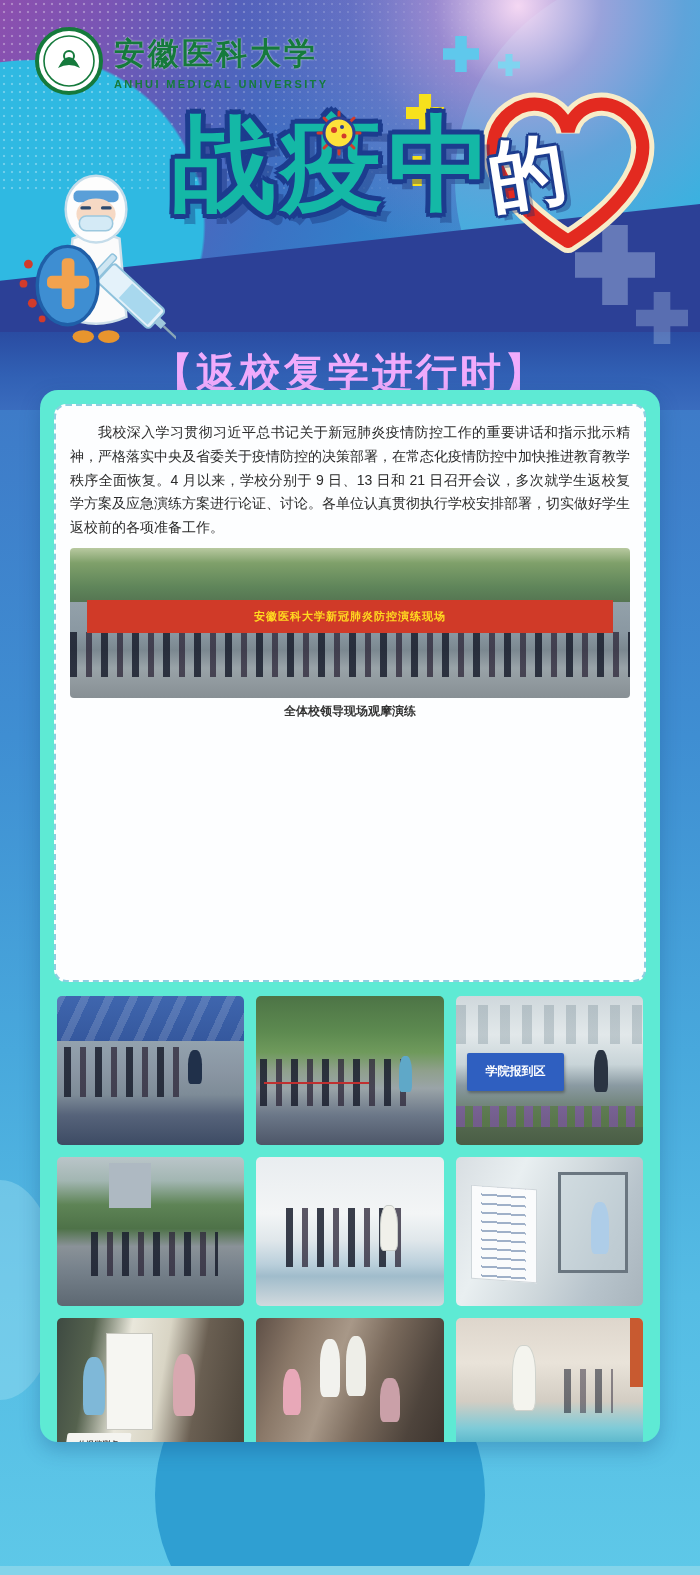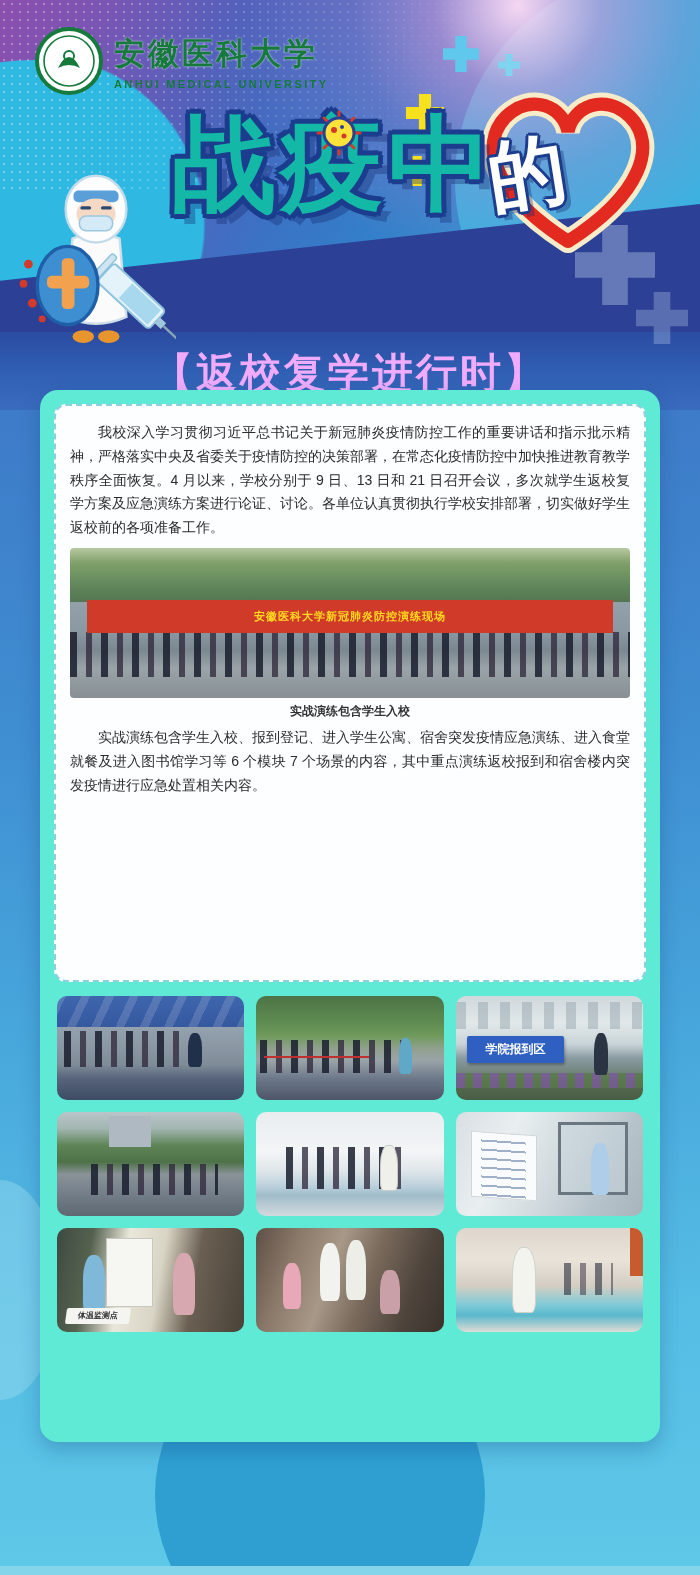"实战演练包含学生入校" div.pcap { text: 实战演练包含学生入校 -> 全体校领导现场观摩演练 }
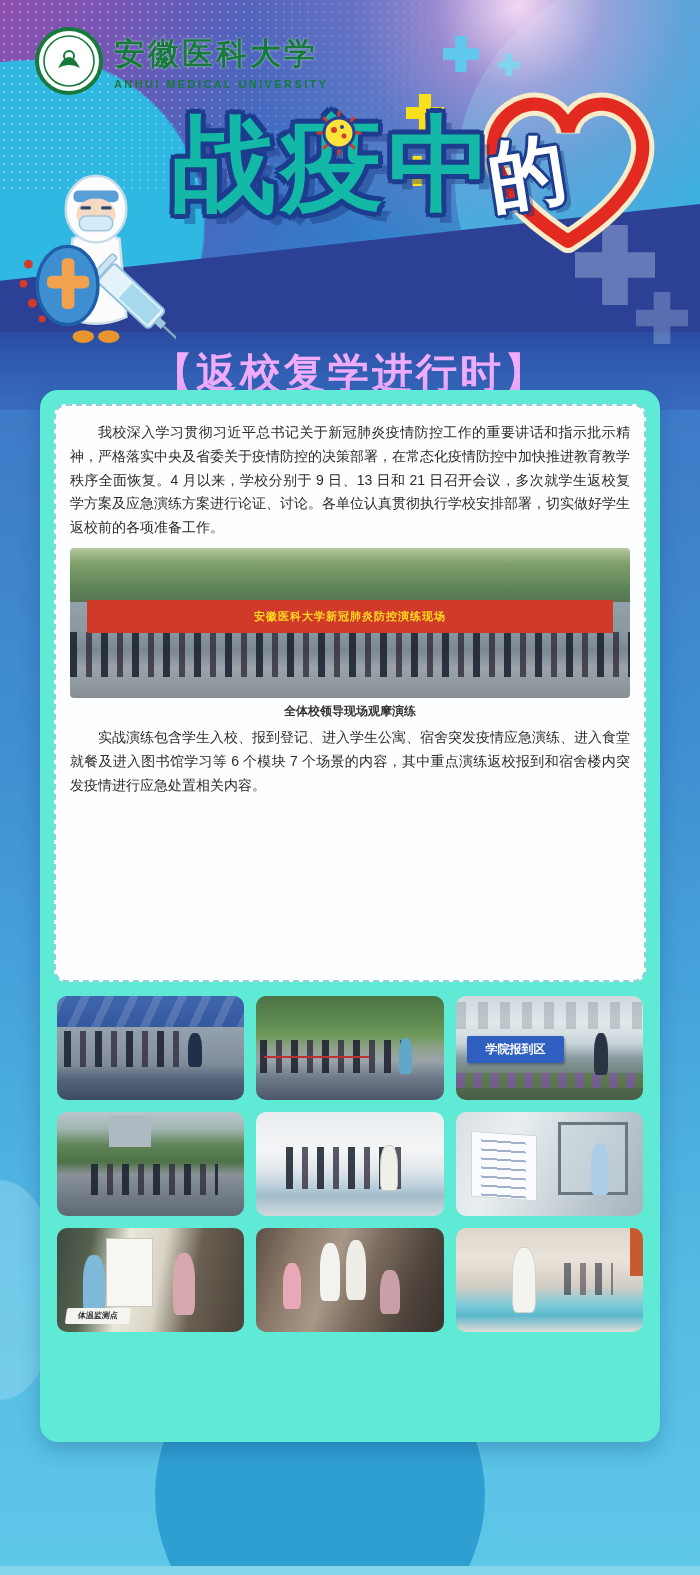"实战演练包含学生入校、报到登记、进入学生公寓、宿舍突发疫情应急演练、进入食堂就餐" p { html: <p>实战演练包含学生入校、报到登记、进入学生公寓、宿舍突发疫情应急演练、进入食堂就餐及进入图书馆学习等 6 个模块 7 个场景的内容，其中重点演练返校报到和宿舍楼内突发疫情进行应急处置相关内容。</p> -> none }
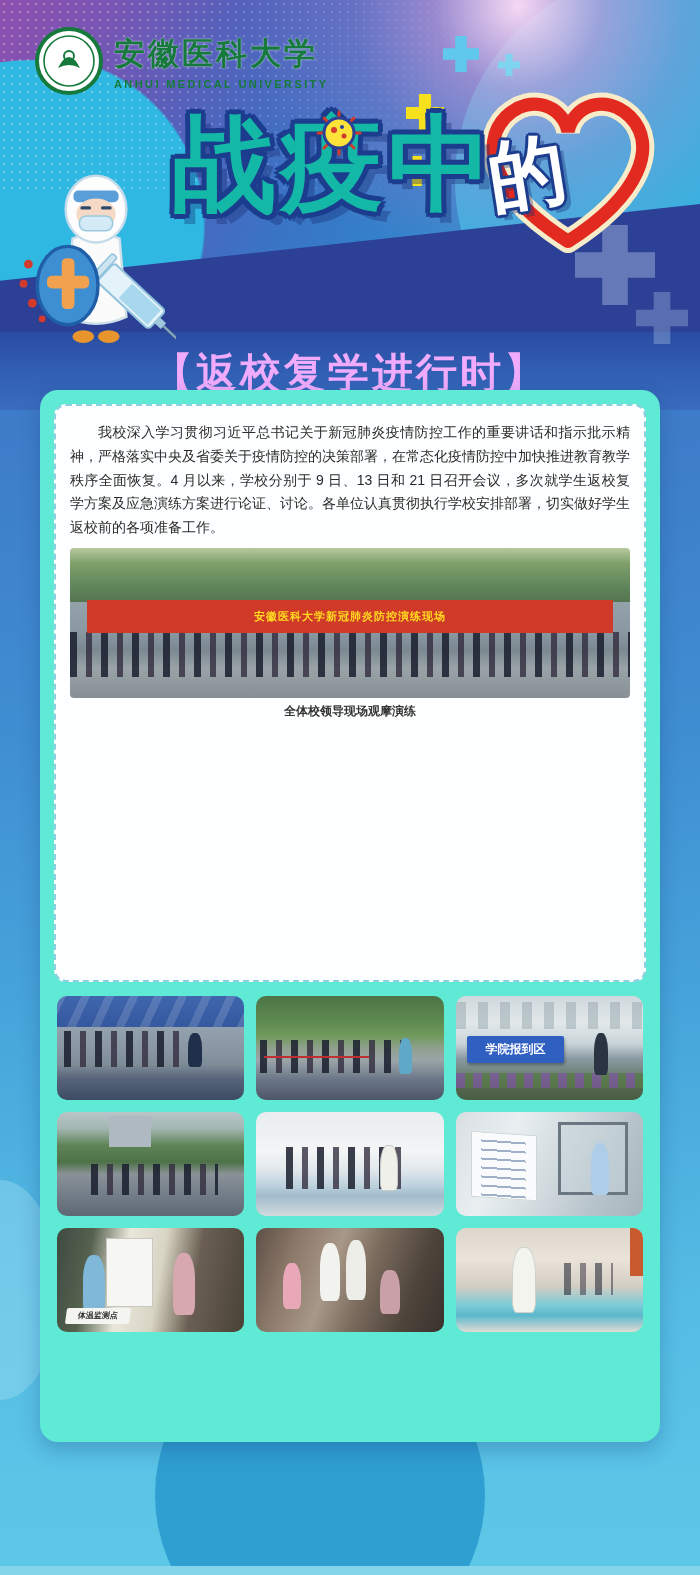"学院报到区" .cell { border-radius: 10px -> 5px; height: 104px -> 149px }
